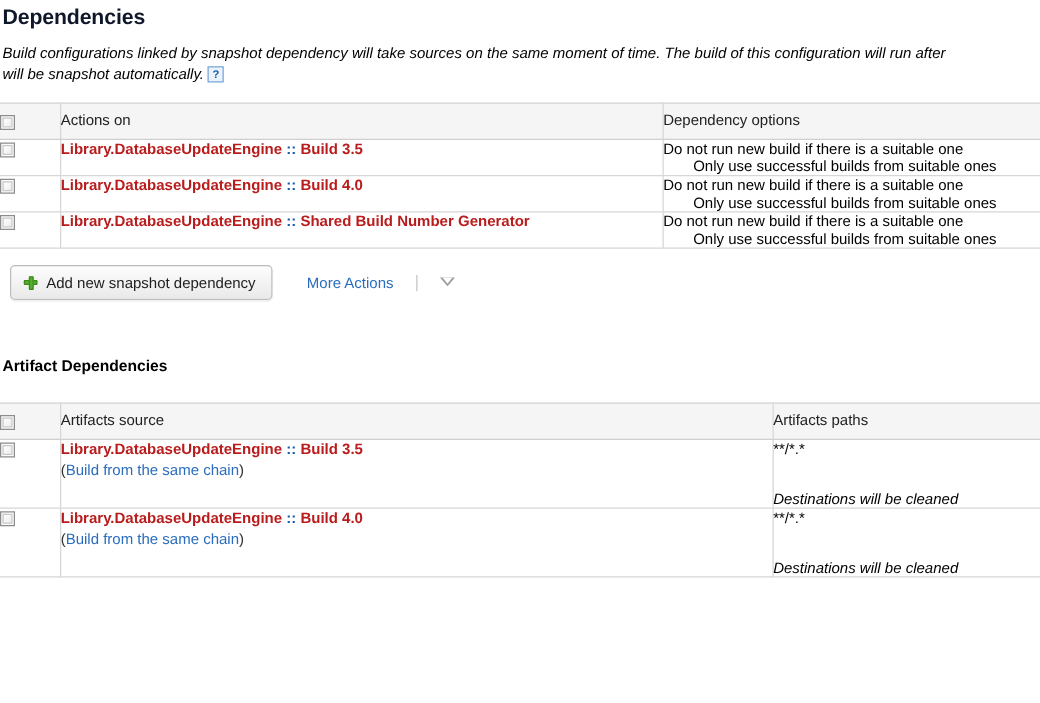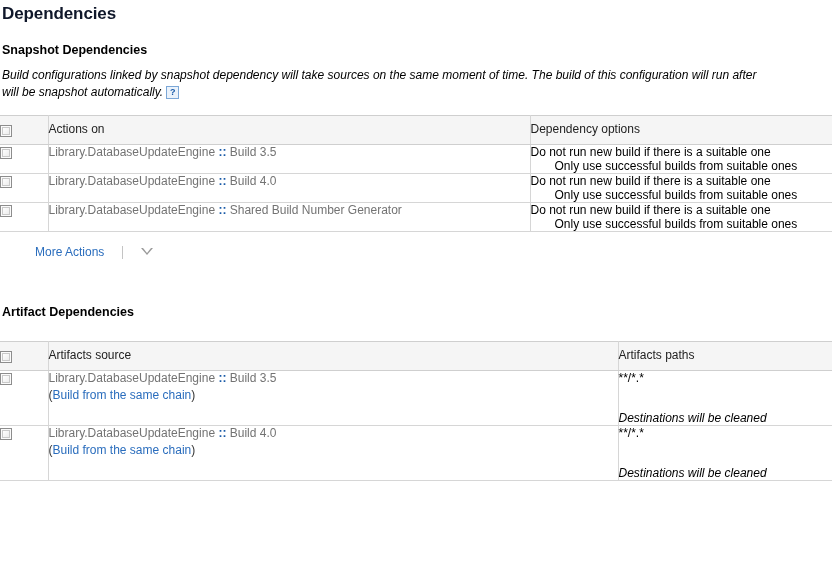"Snapshot Dependencies" h2.section-title { html: <h2>Snapshot Dependencies</h2> -> none }
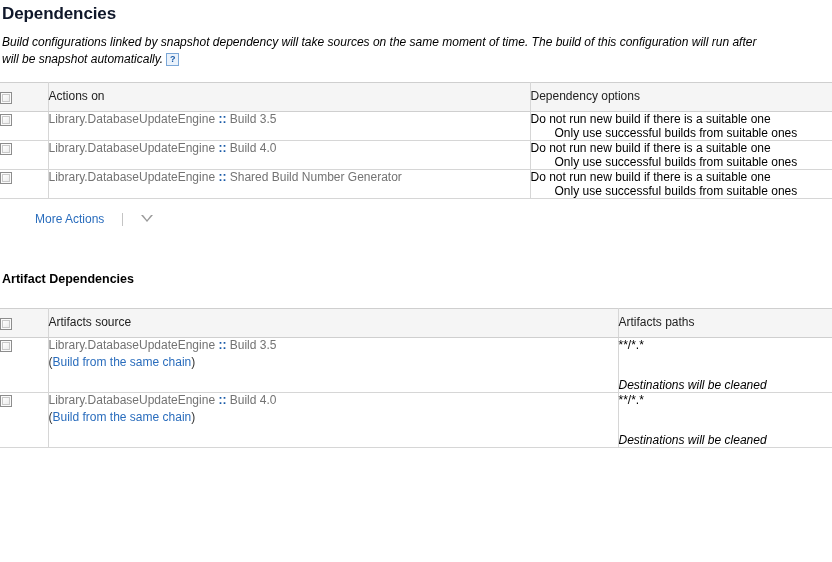"Library.DatabaseUpdateEngine" a.blink { color: #737373 -> #b91c1c; font-weight: normal -> bold }
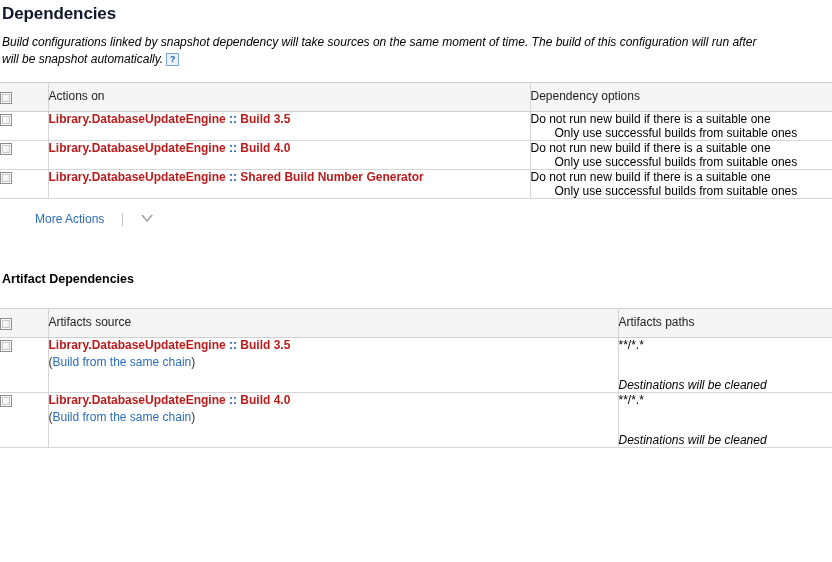"Add new snapshot dependency" div.btn { html: none -> <div> <span></span> <span>Add new snapshot dependency</span> </div> }
